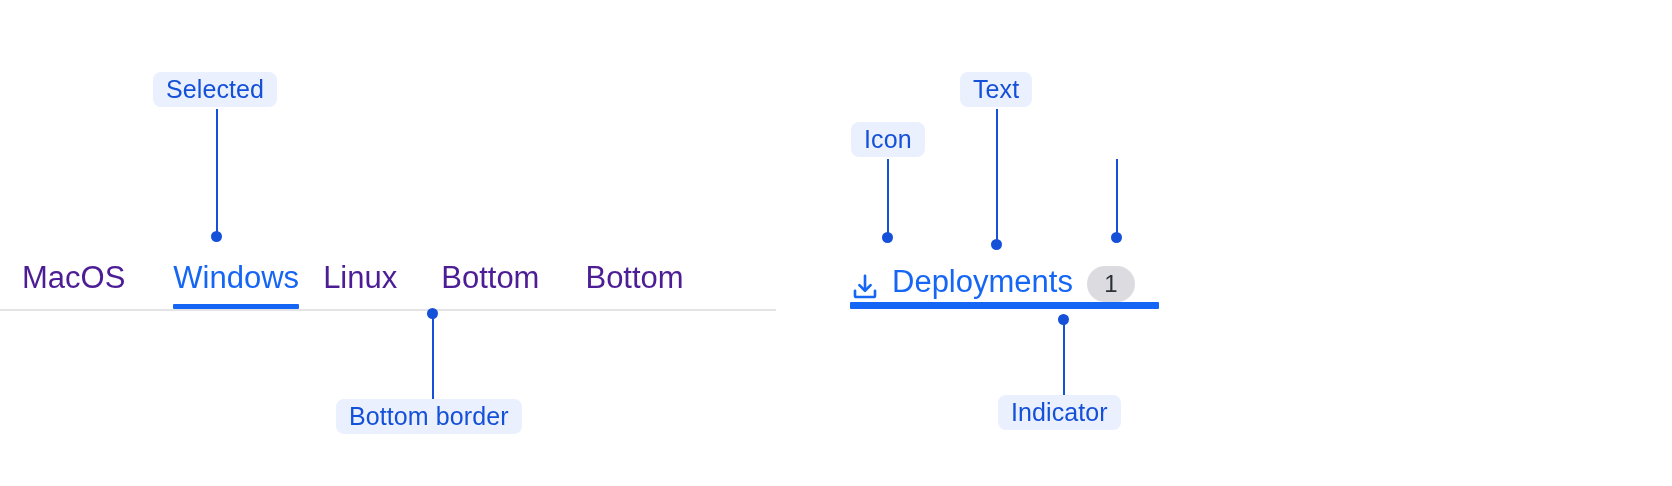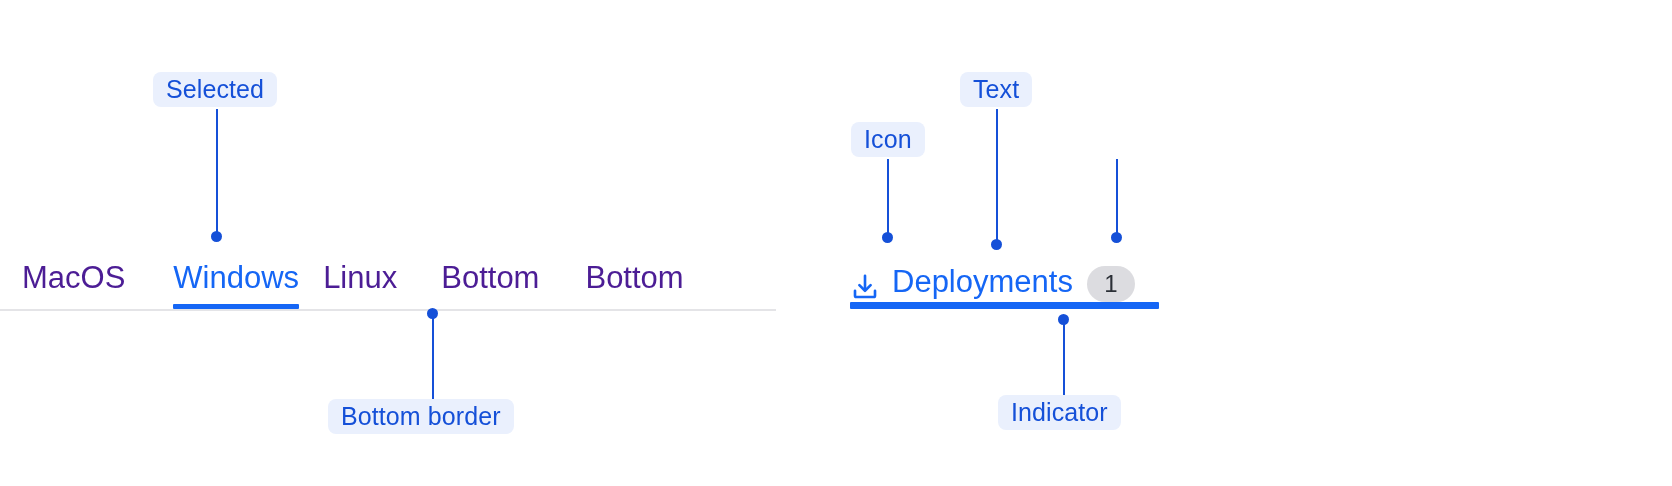"Bottom border" div.anno-chip { left: 328px -> 336px }
